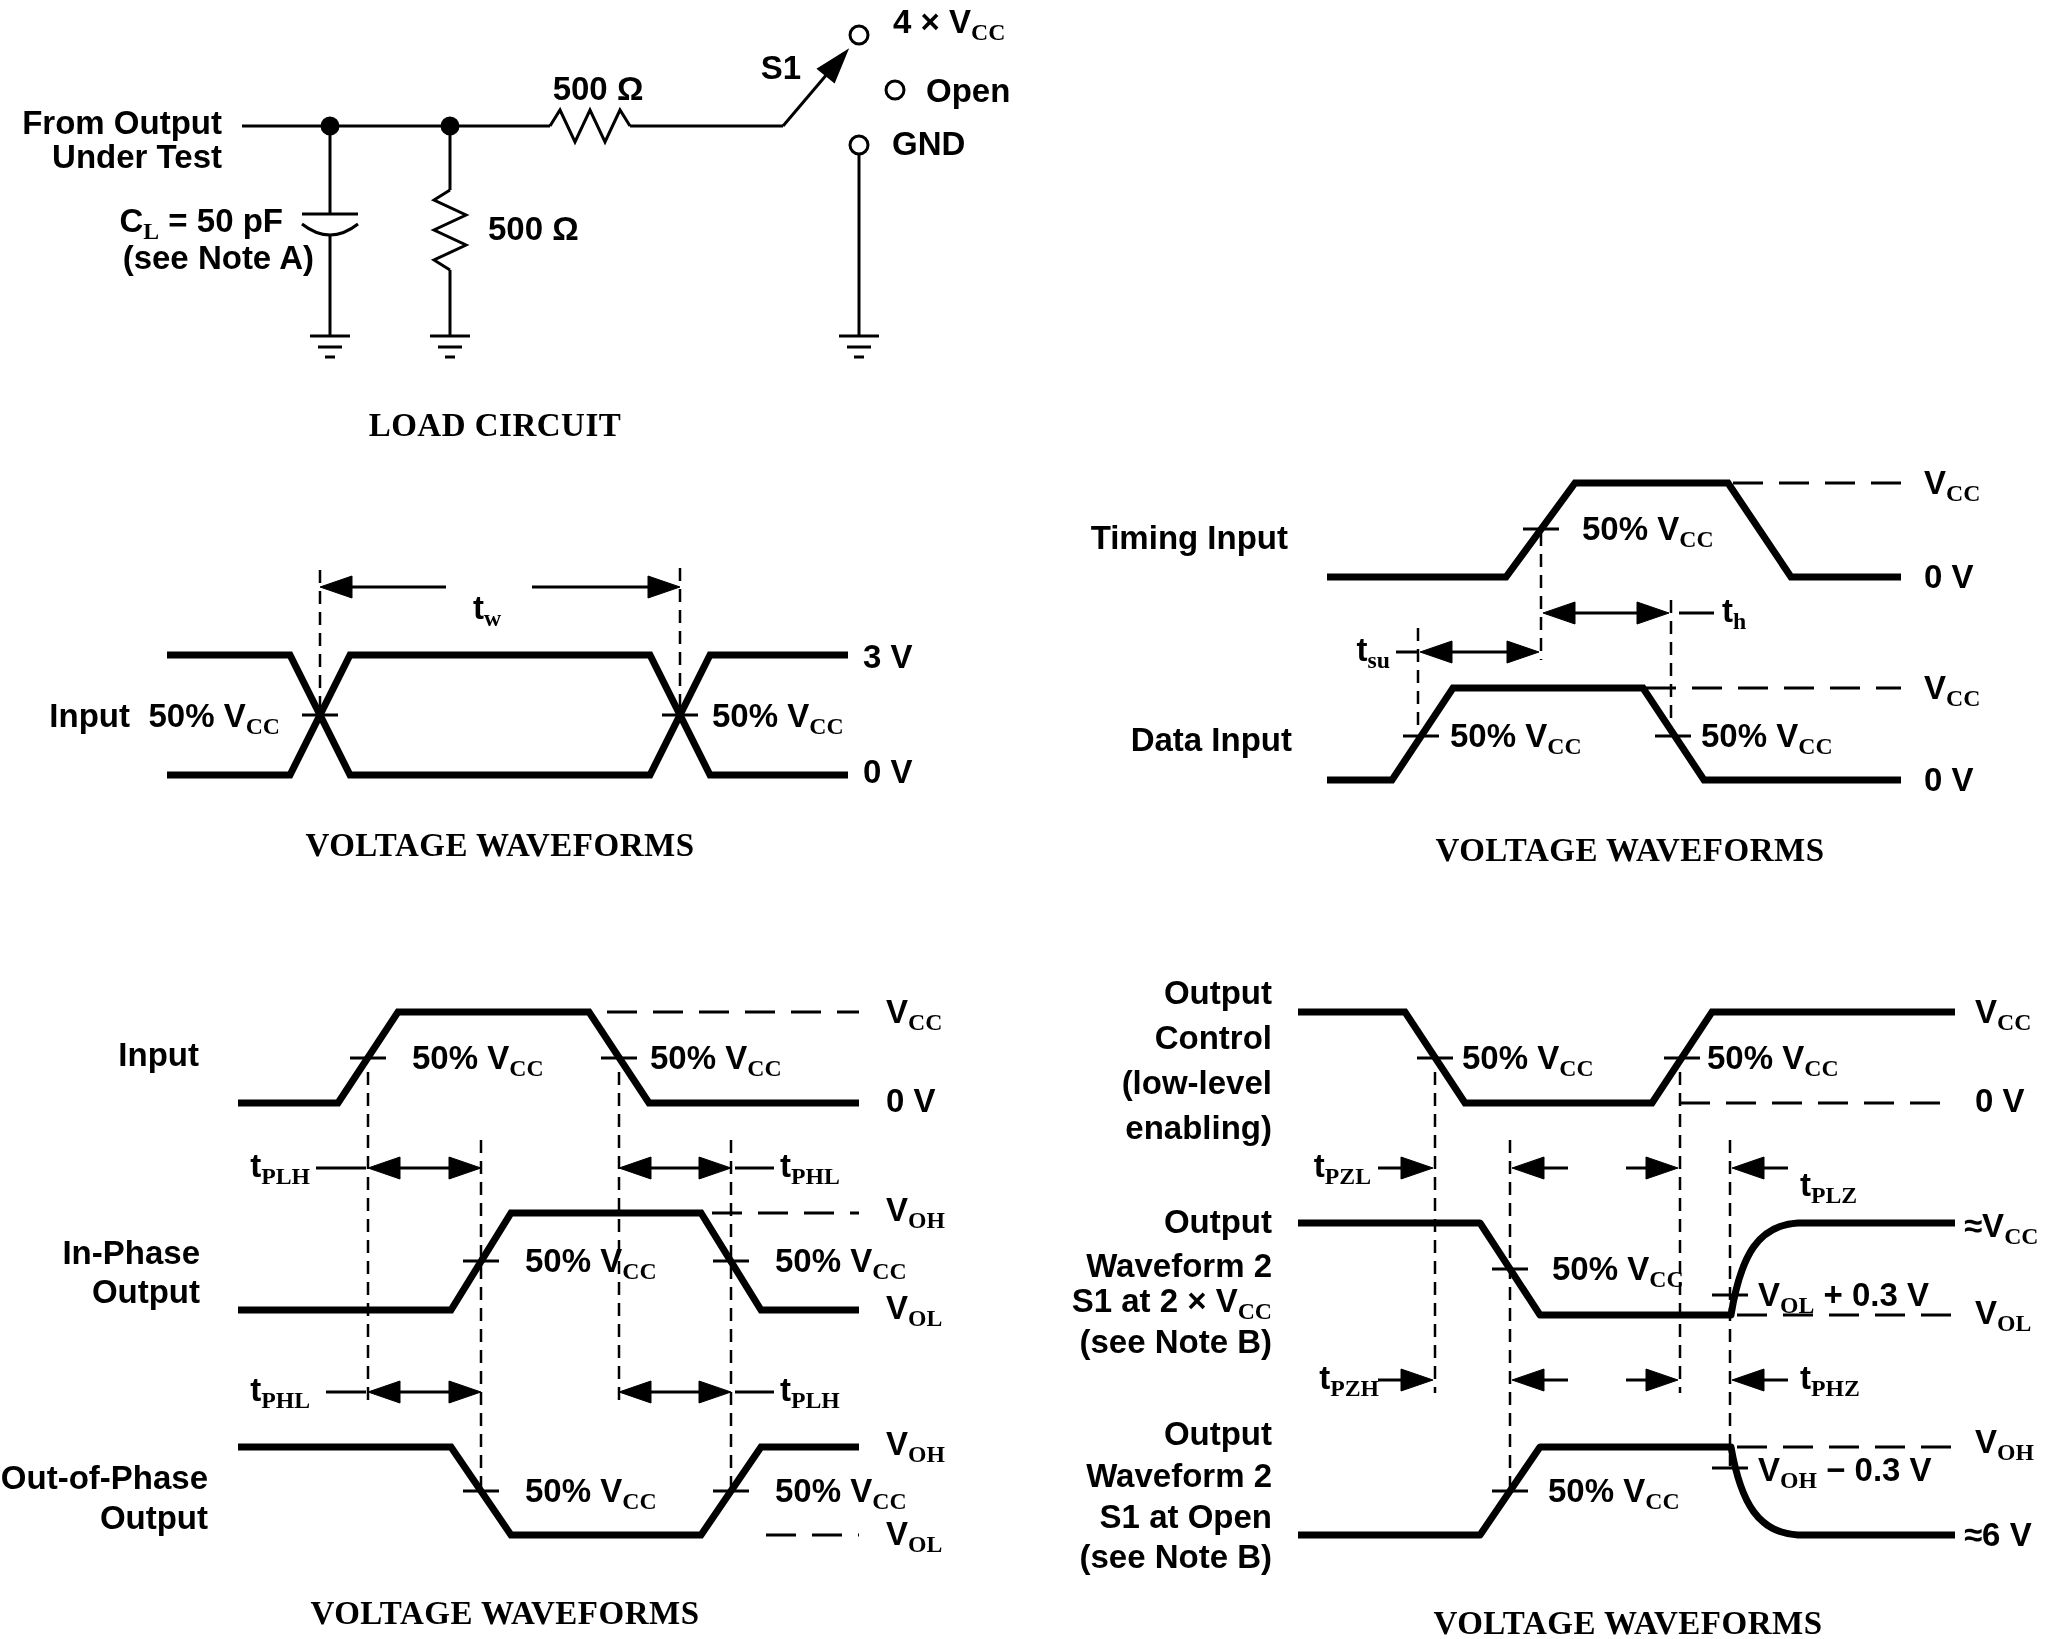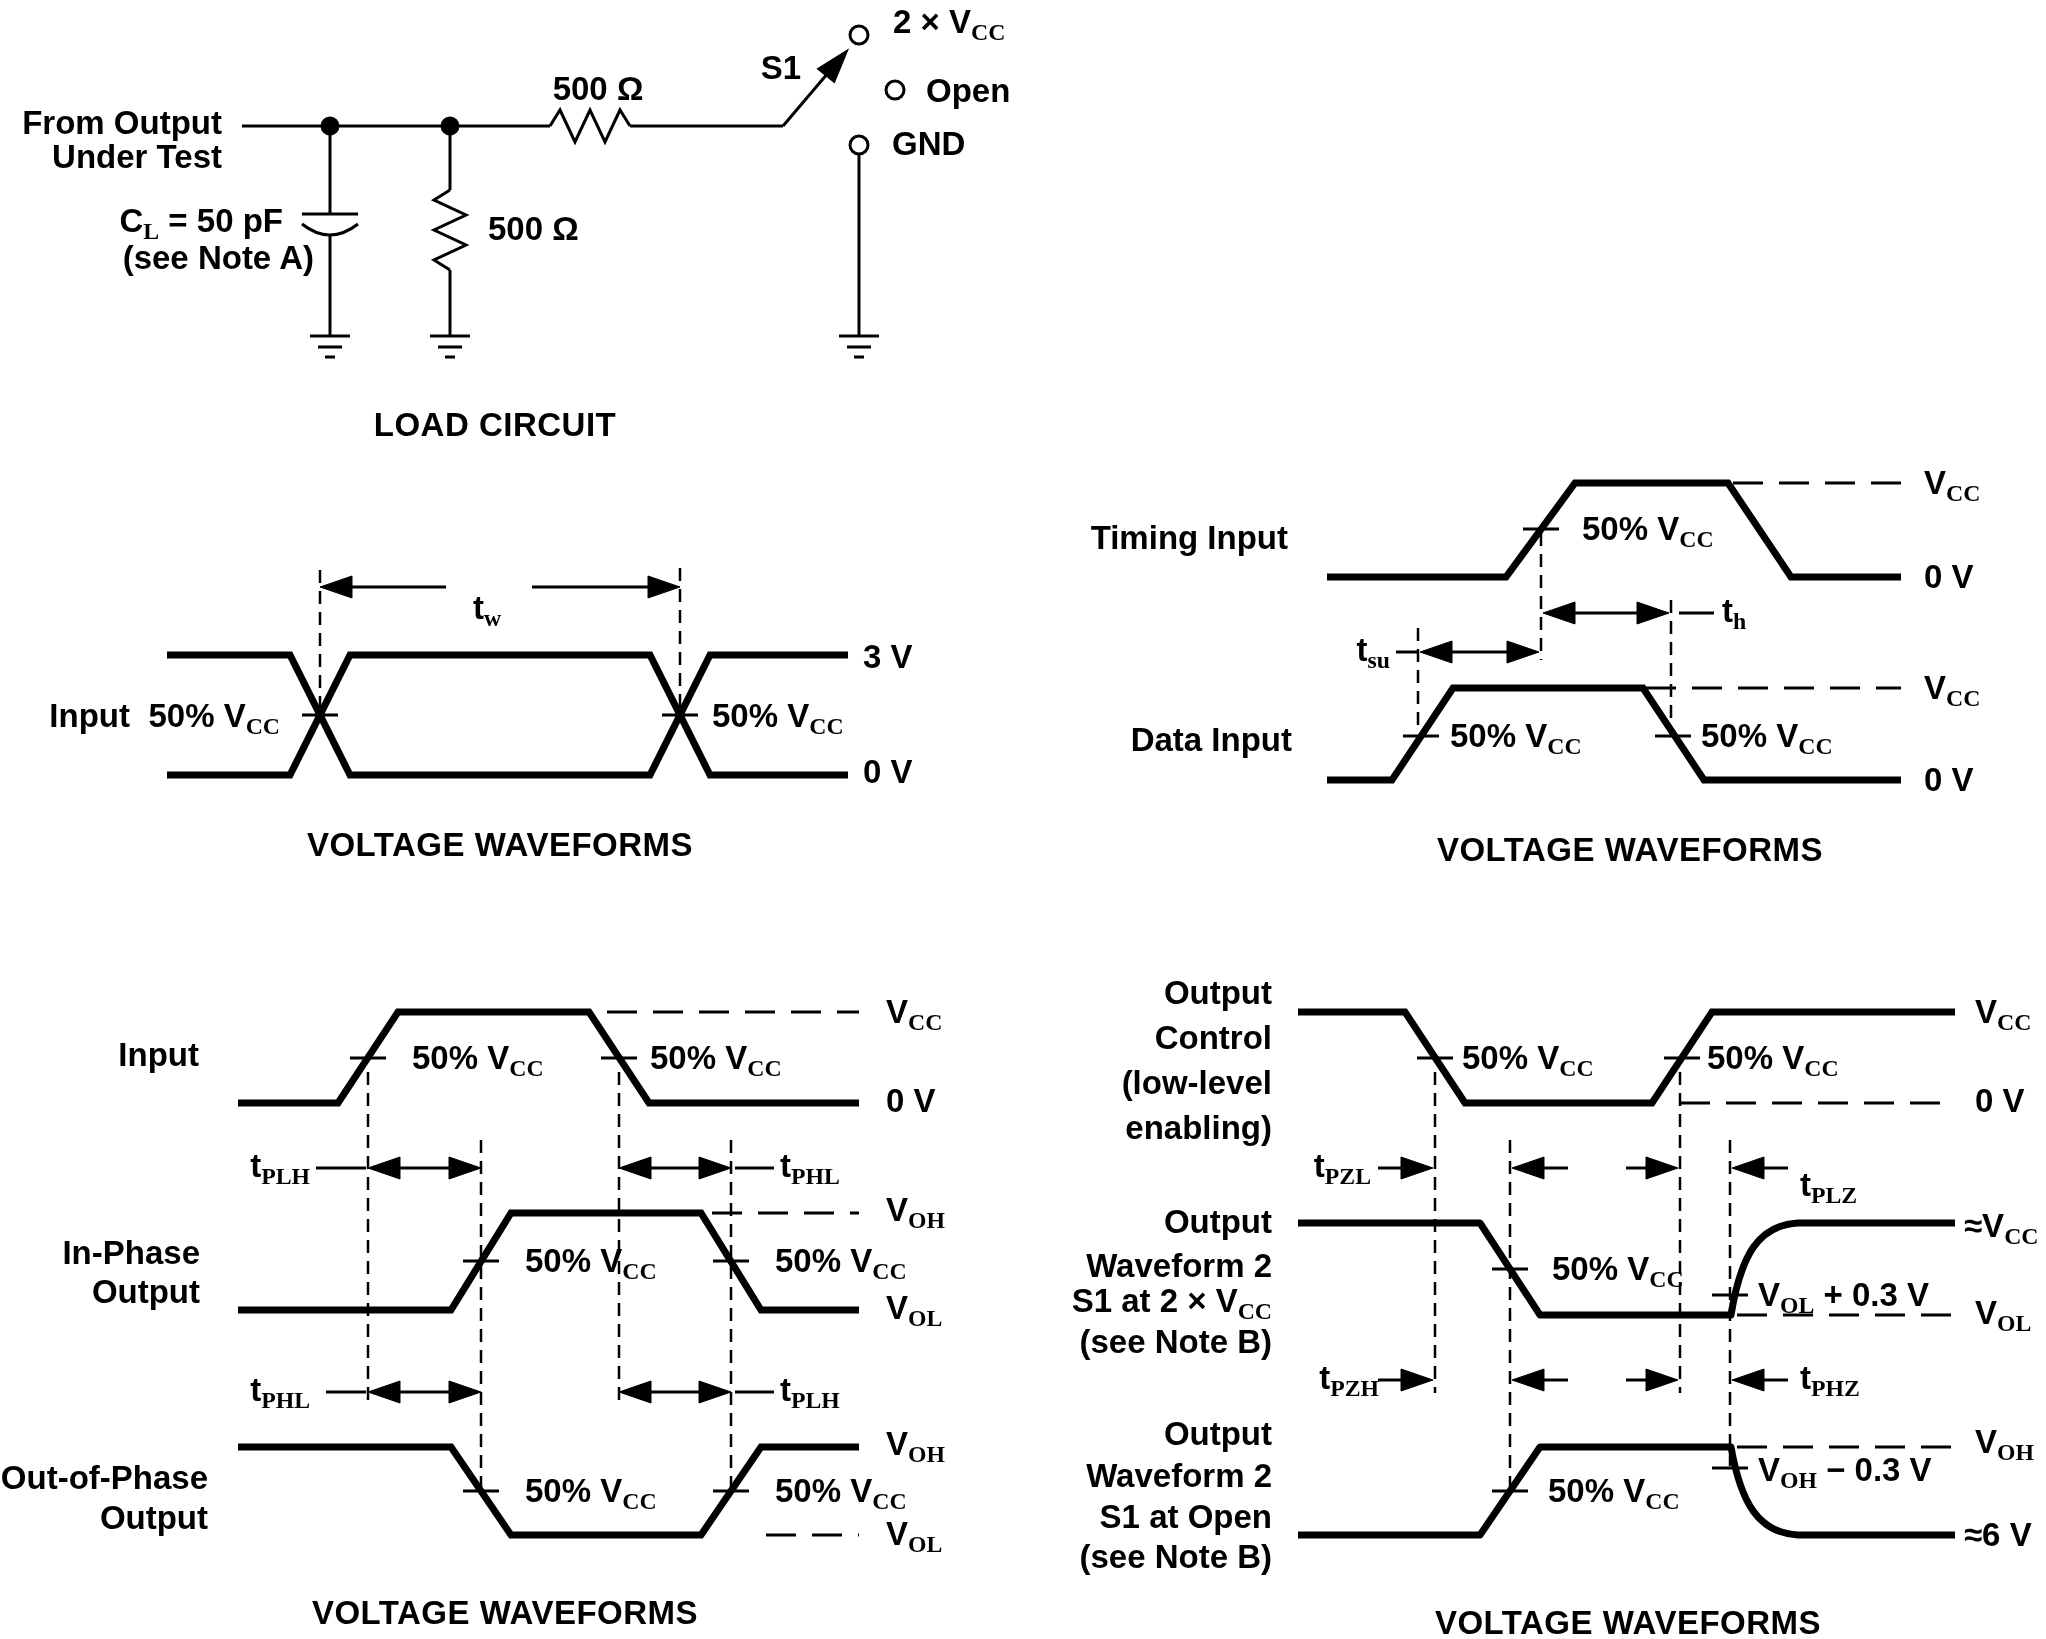"2 × V" span { text: 2 -> 4 }
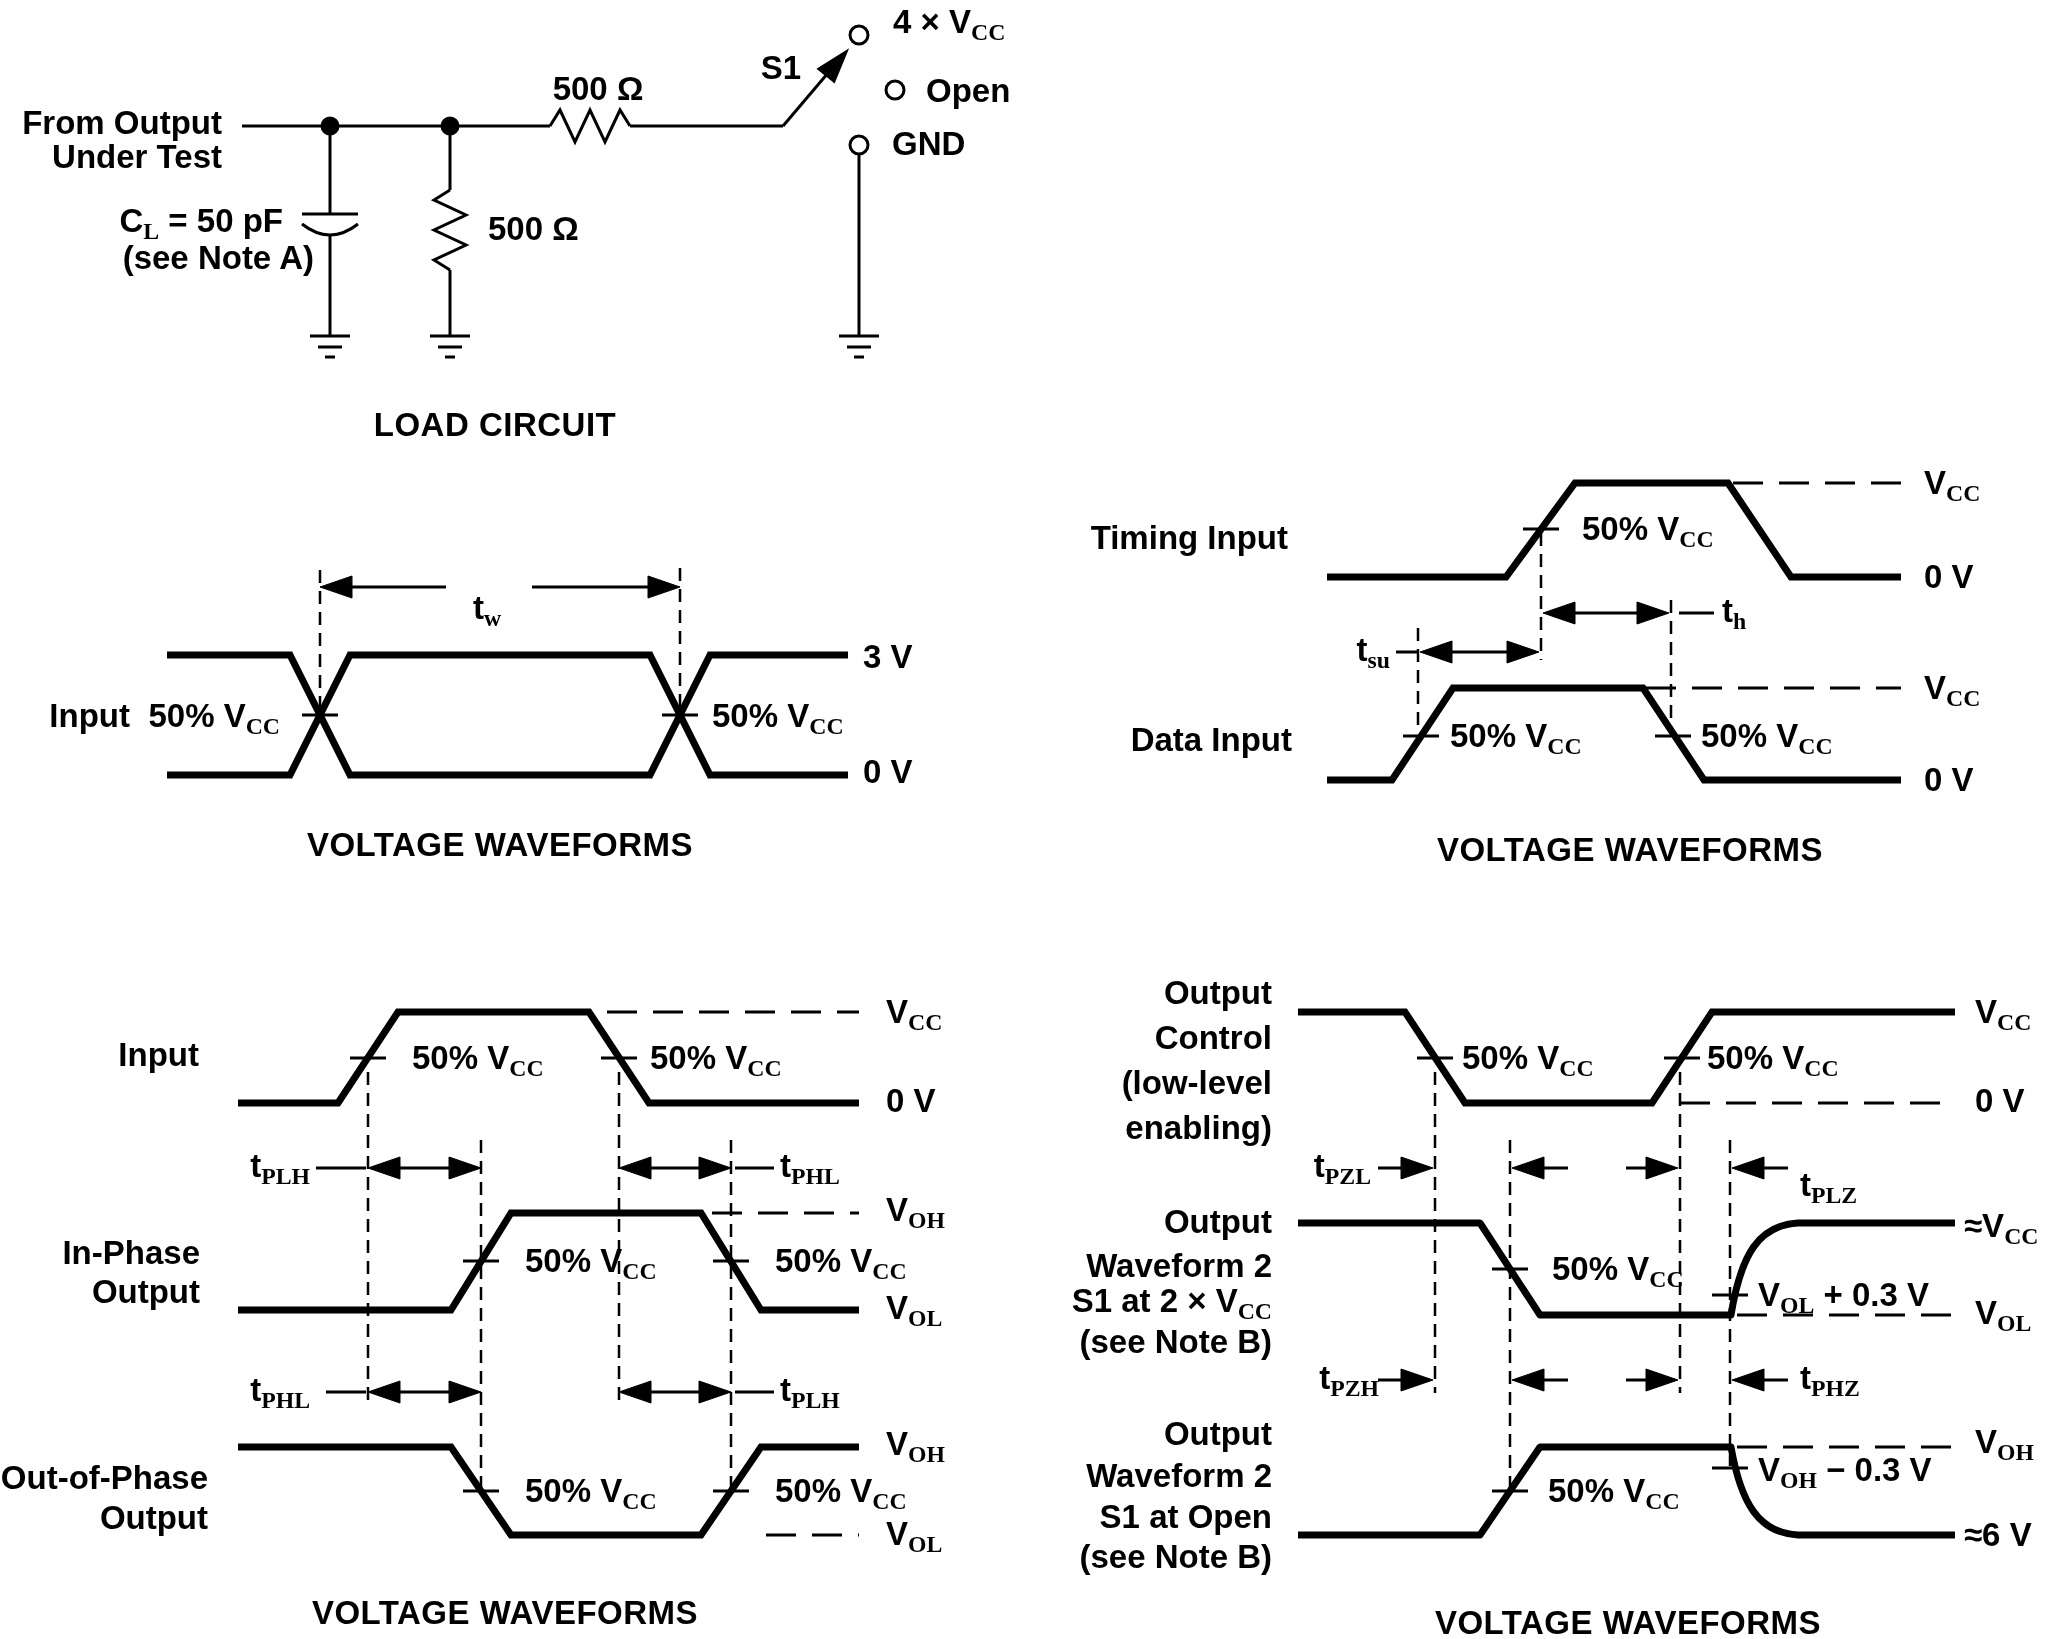"LOAD CIRCUIT" .title { font-family: none -> Liberation Serif, serif }
